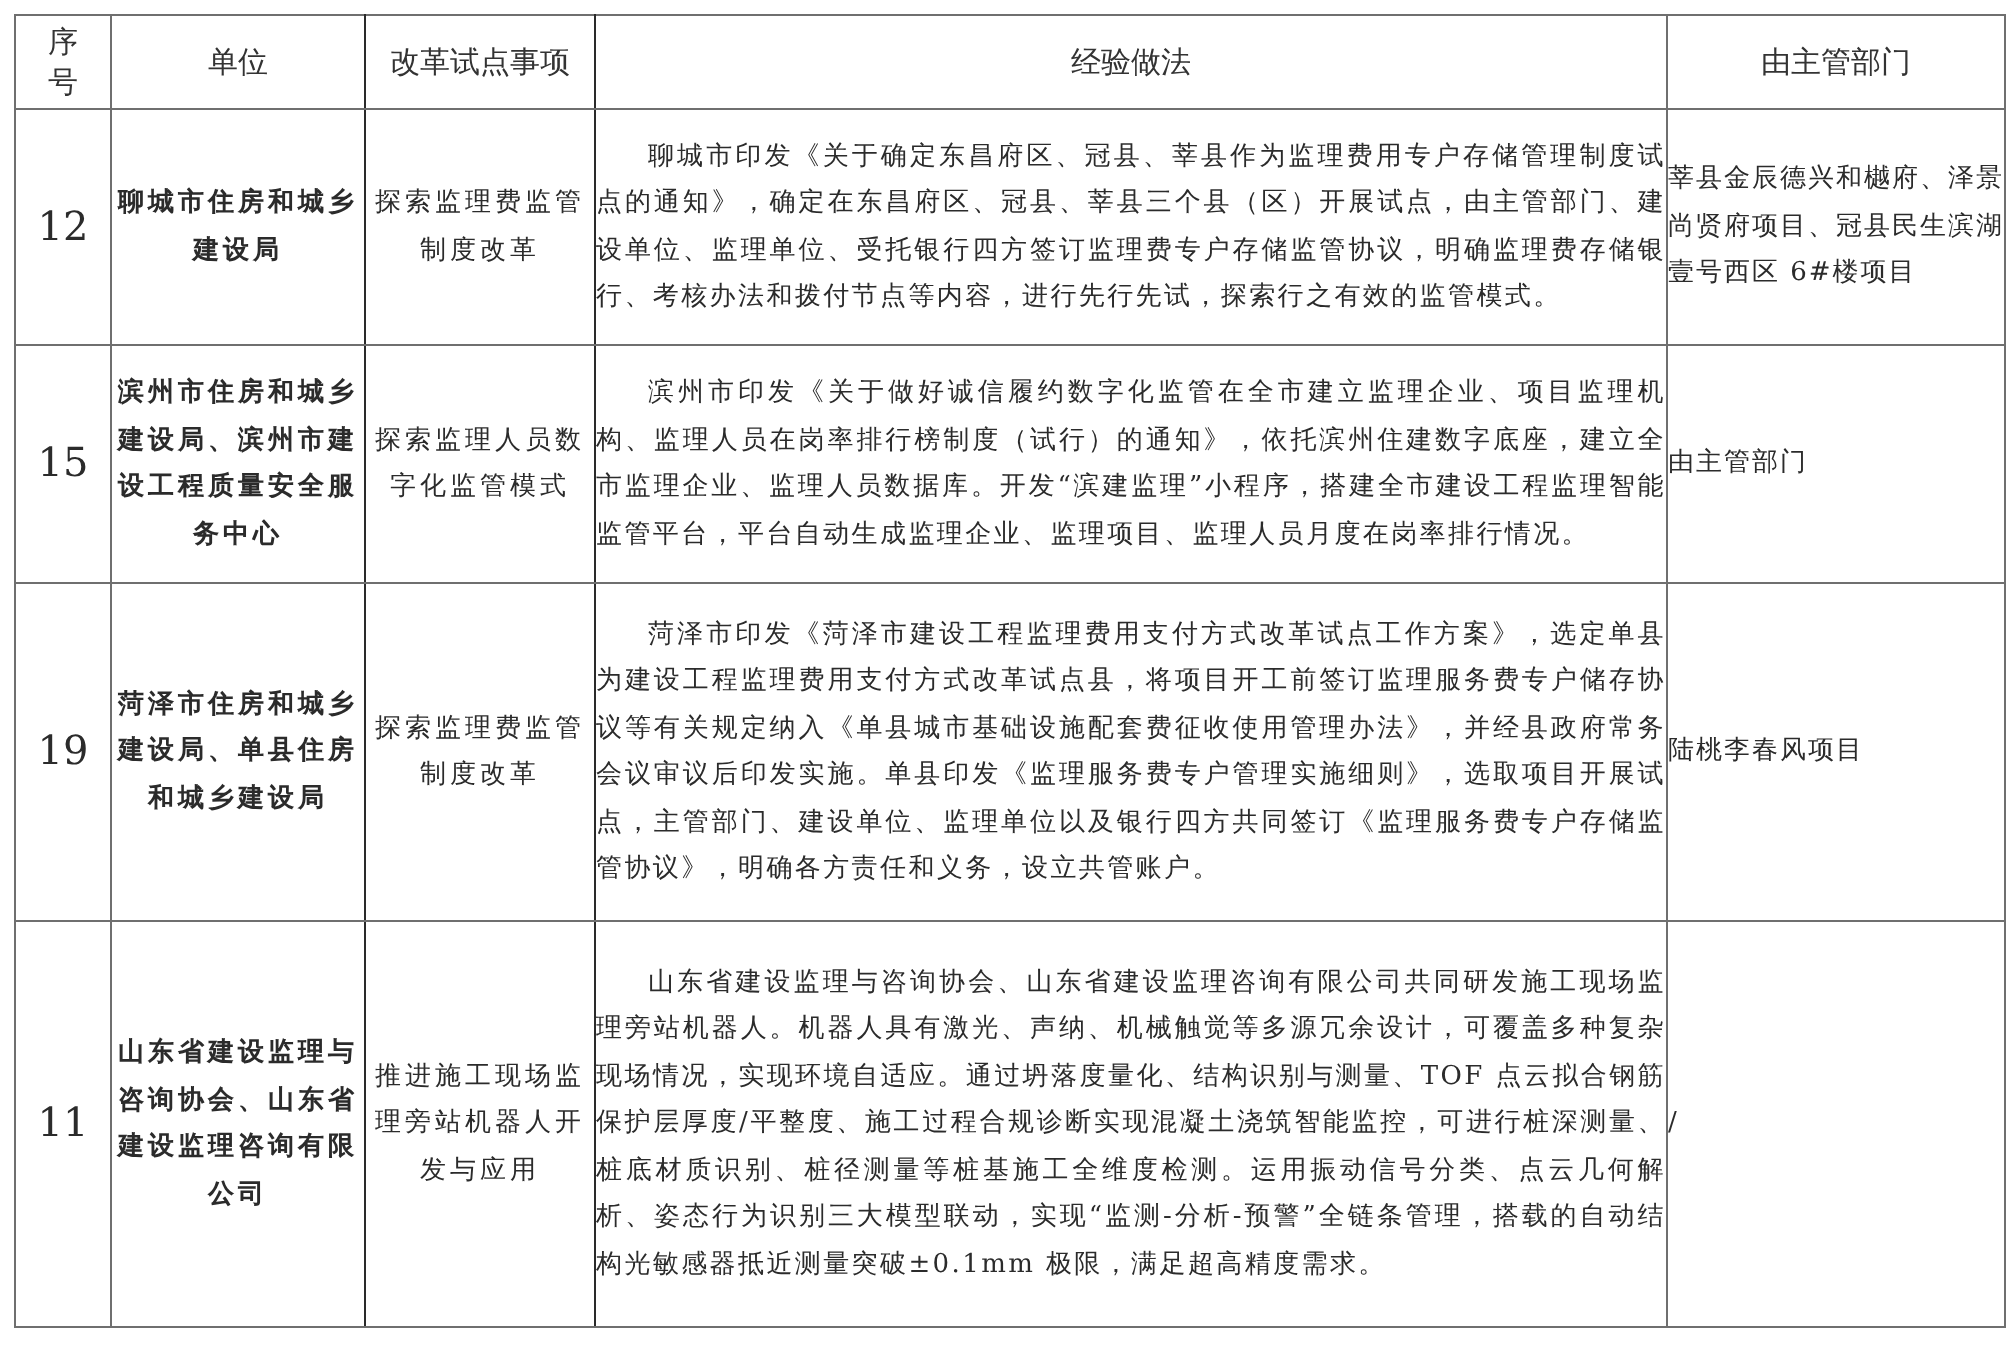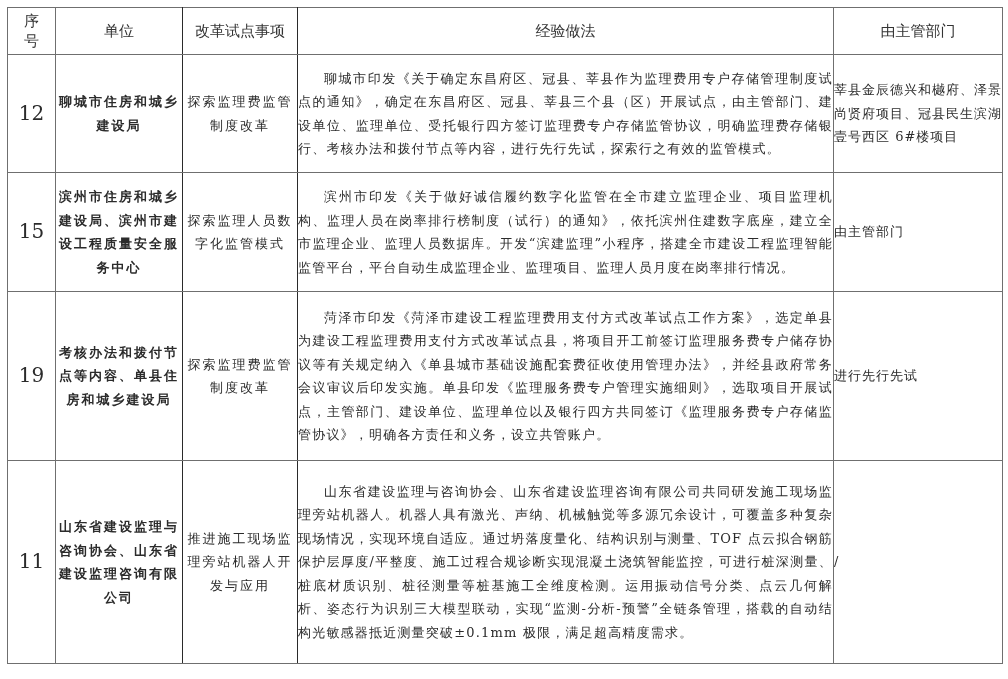"考核办法和拨付节点等内容、单县住房和城乡建设局" td.unit { text: 考核办法和拨付节点等内容 -> 菏泽市住房和城乡建设局 }
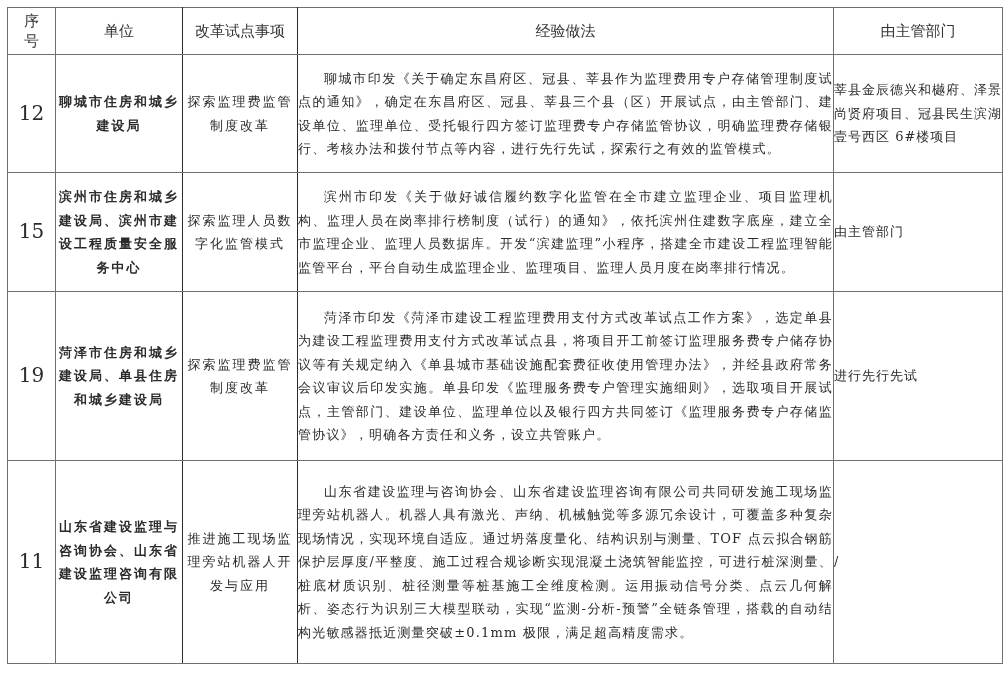"进行先行先试" td.proj { text: 进行先行先试 -> 陆桃李春风项目 }
